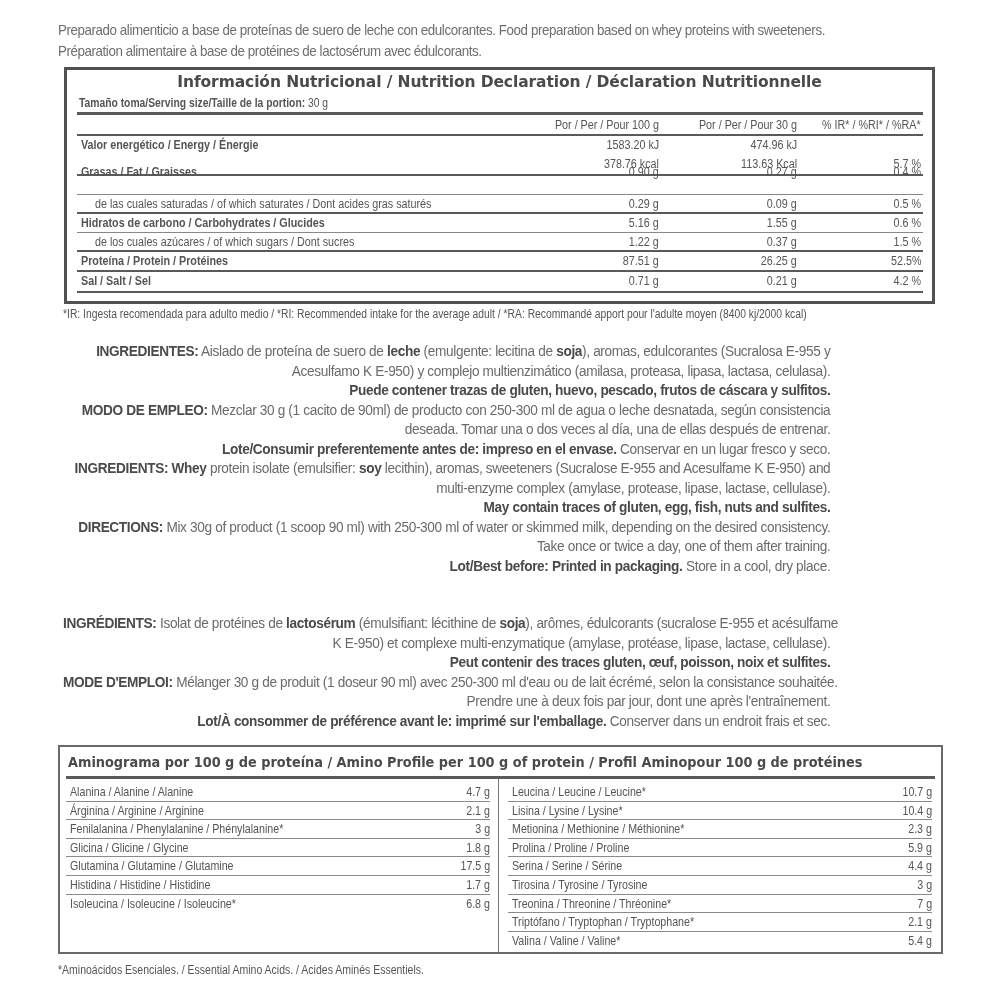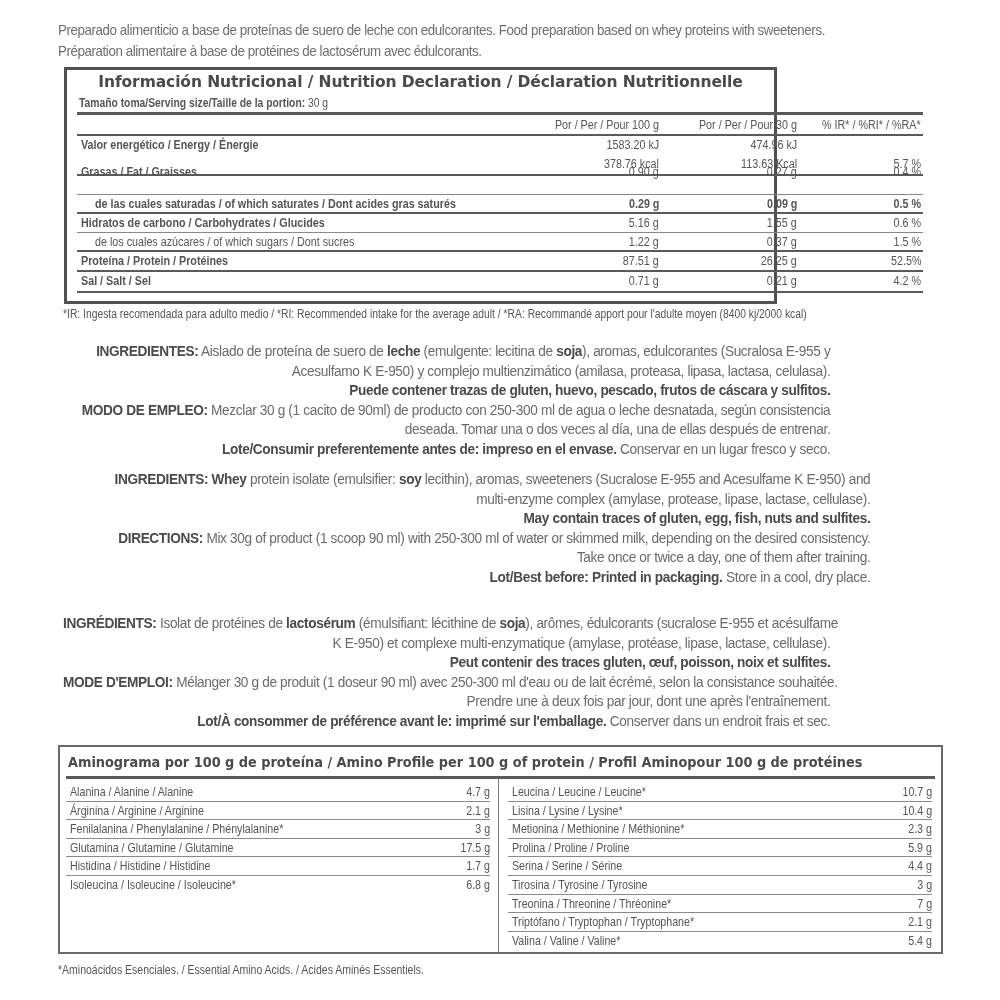"Información Nutricional / Nutrition" .nutri-box { width: 713px -> 871px }
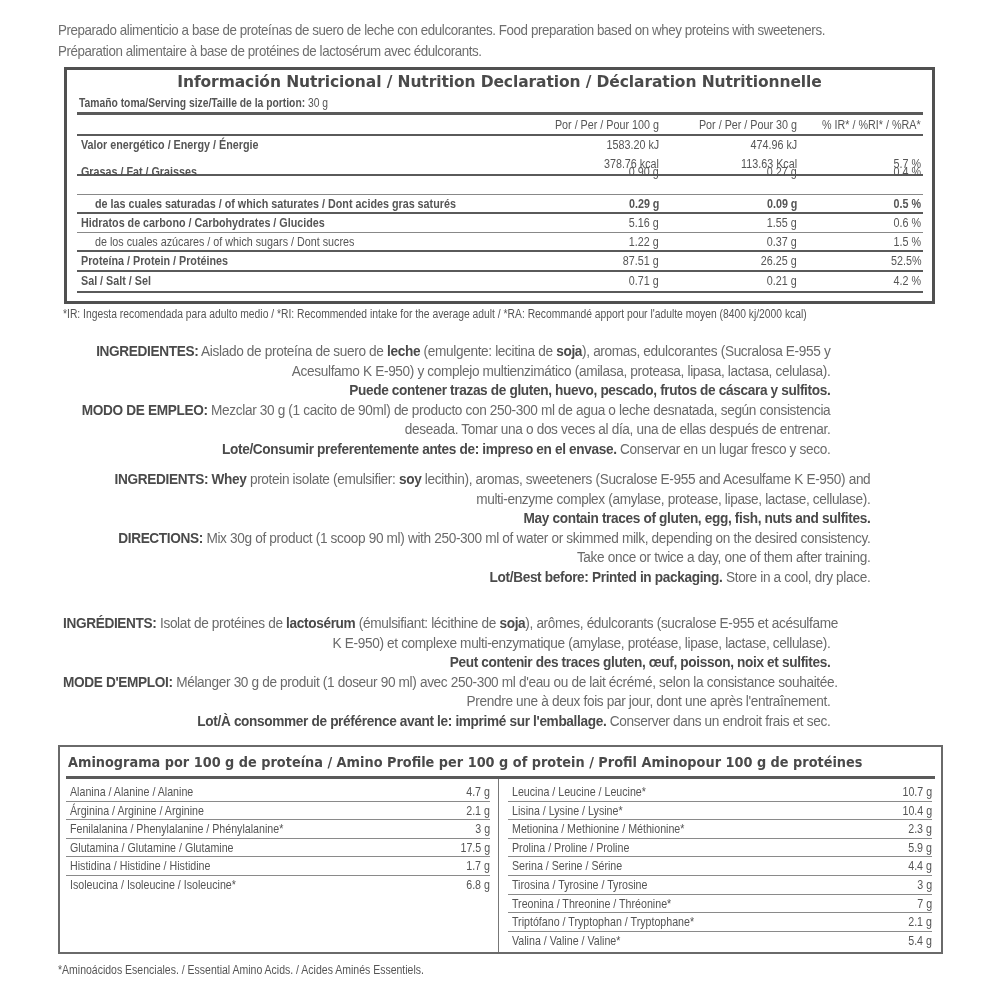"de las cuales saturadas /" div.nt-row { font-weight: bold -> none }
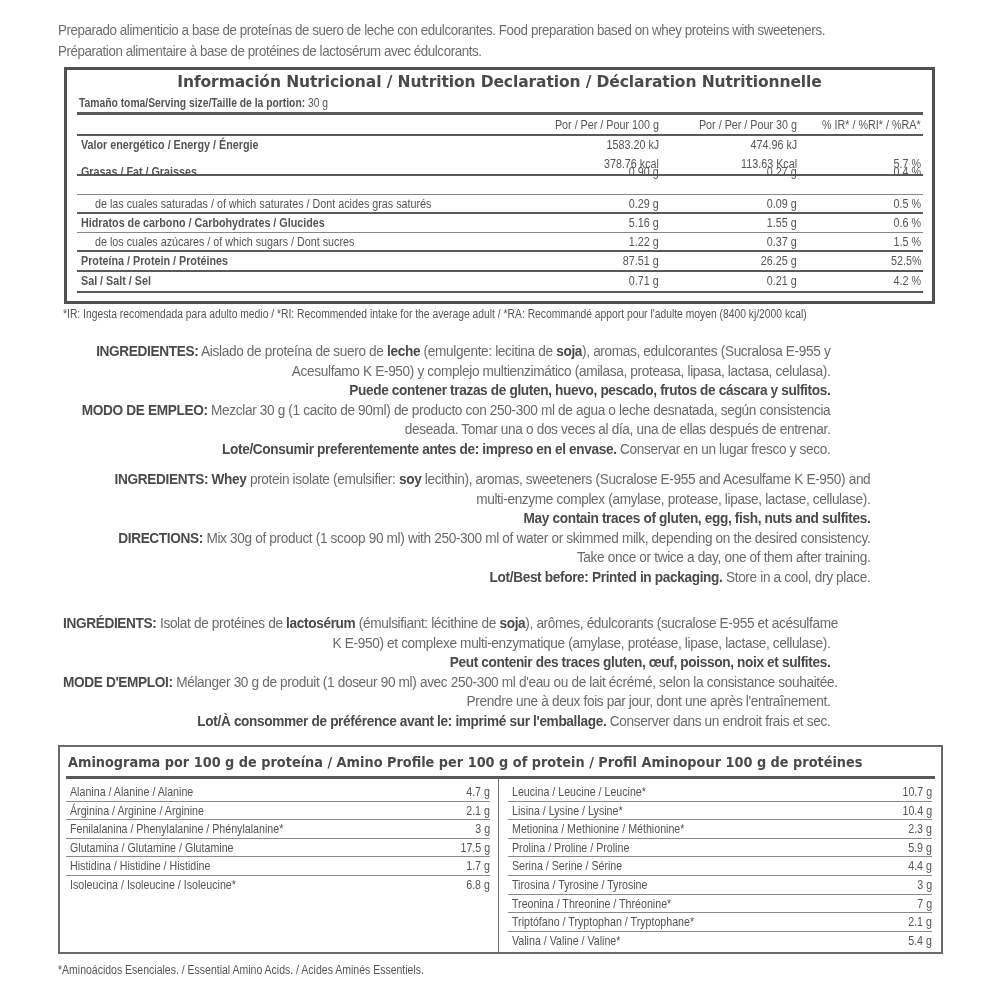"INGREDIENTS: Whey protein isolate" div.lang-block { margin-left: 40px -> none; top: 469px -> 458px }
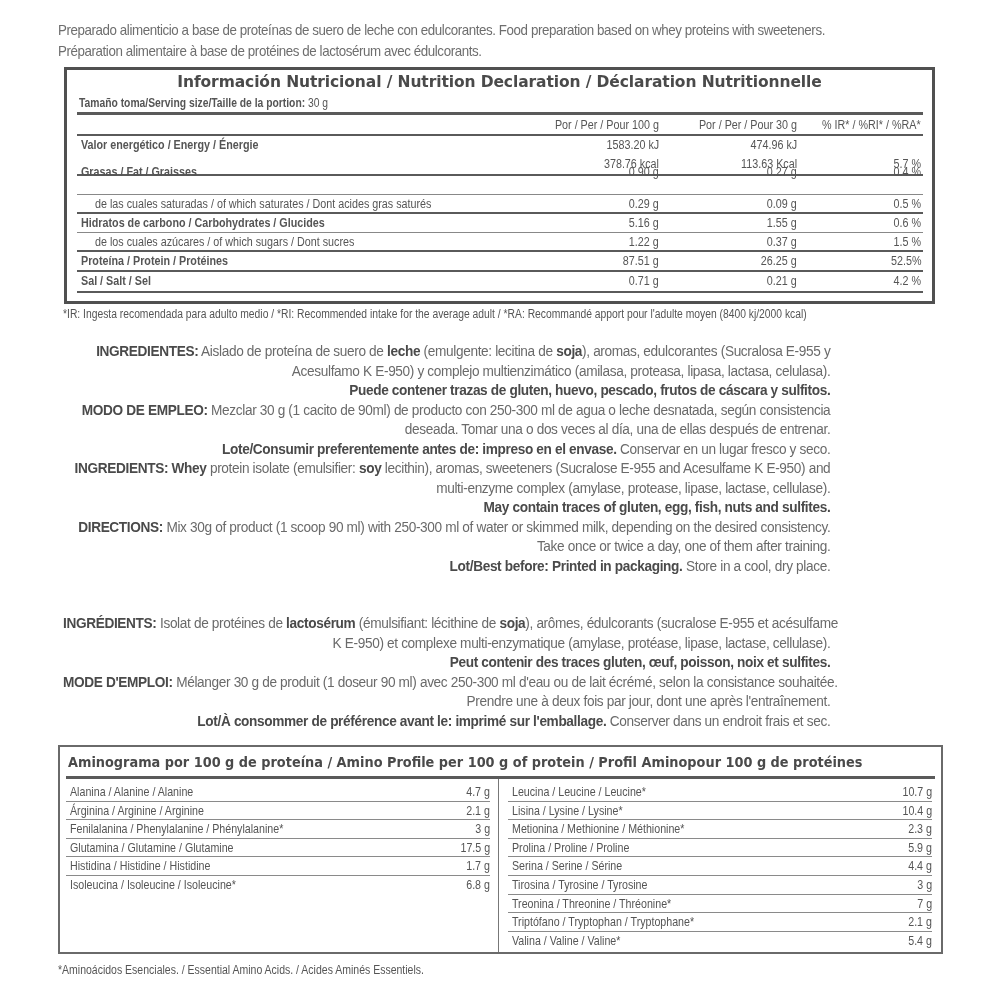"Glicina / Glicine / Glycine" div.am-row { html: none -> <div> <span>Glicina / Glicine / Glycine</span> <span>1.8 g</span> </div> }
